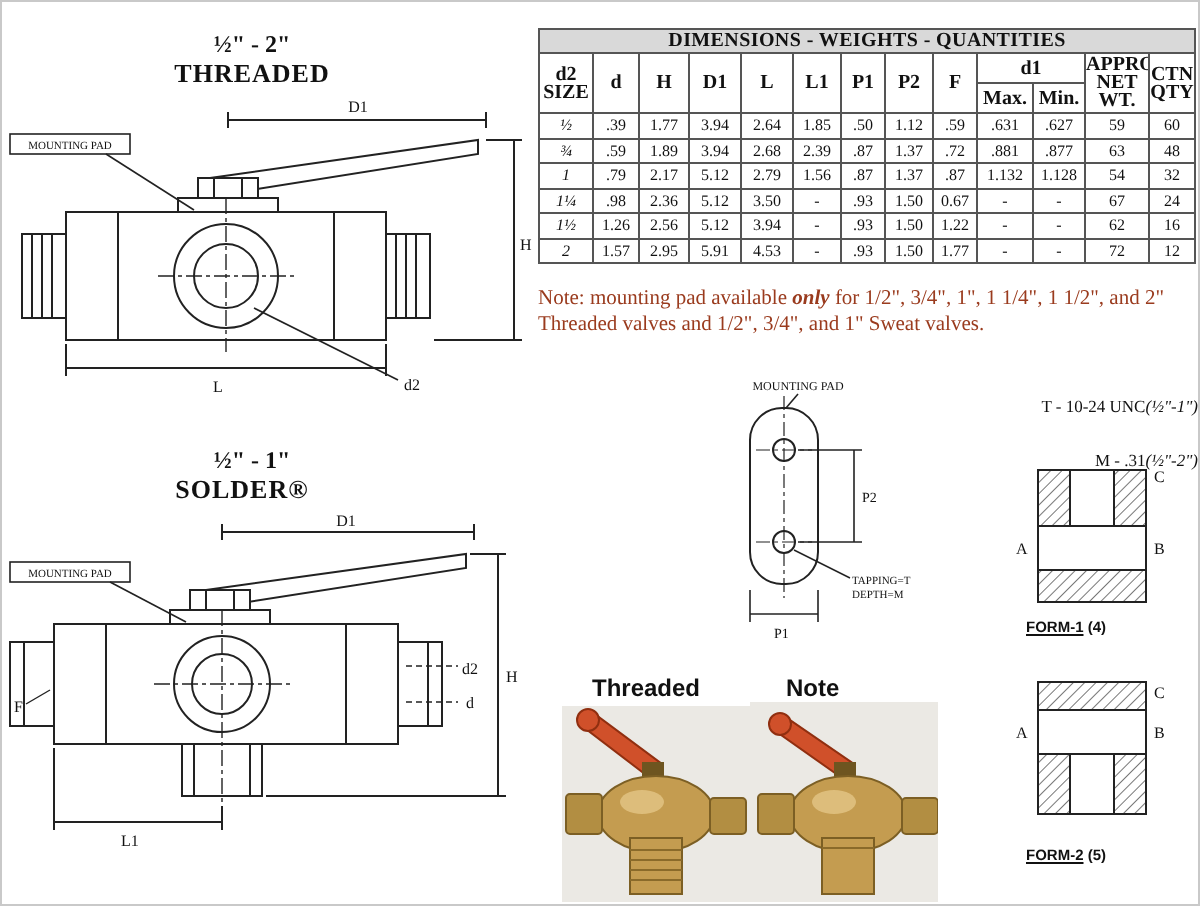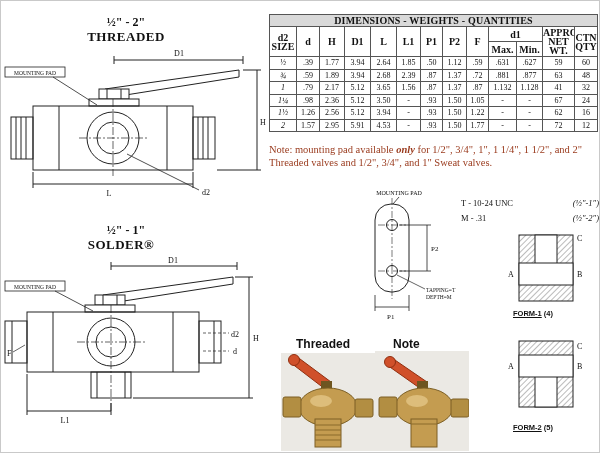"3.65" td { text: 3.65 -> 2.79 }
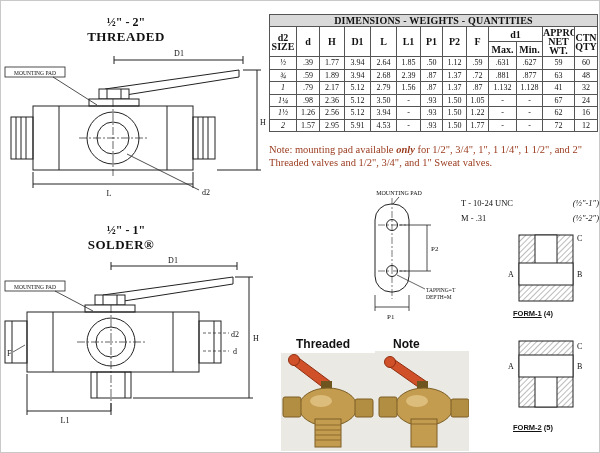"41" td { text: 41 -> 54 }
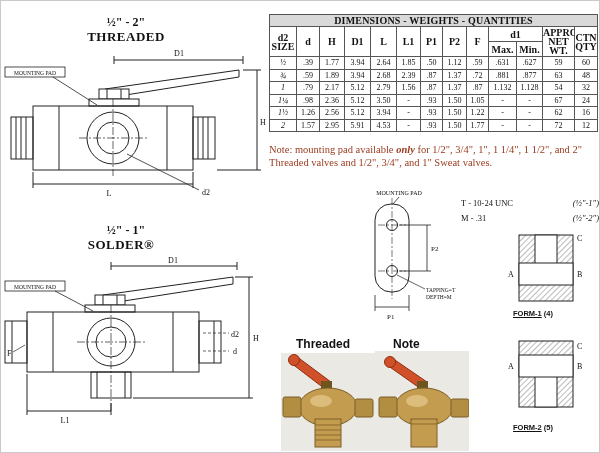"1.05" td { text: 1.05 -> 0.67 }
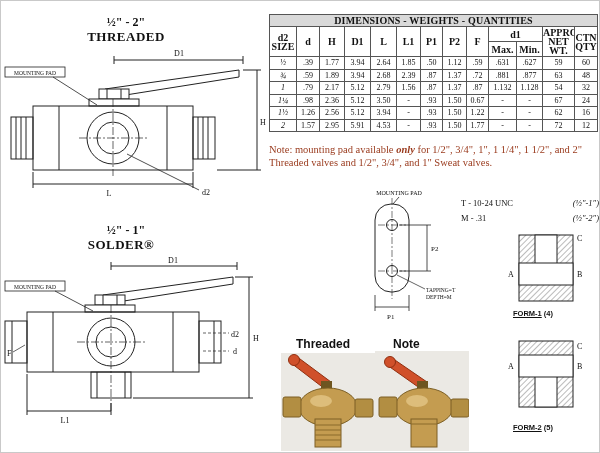"T - 10-24 UNC" .spec-row { justify-content: space-between -> flex-end }
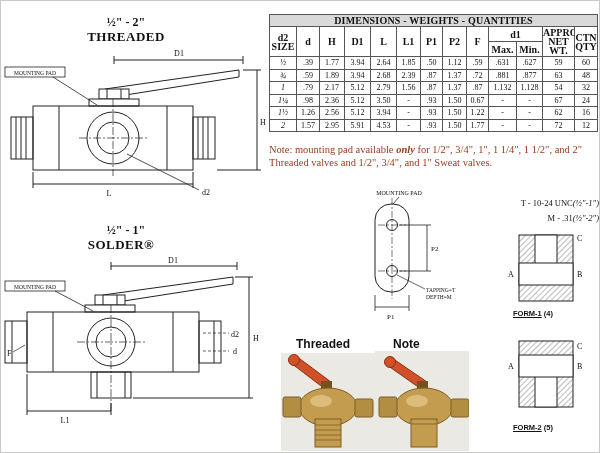"M - .31" div.spec-row { margin-top: 5px -> 17px }
